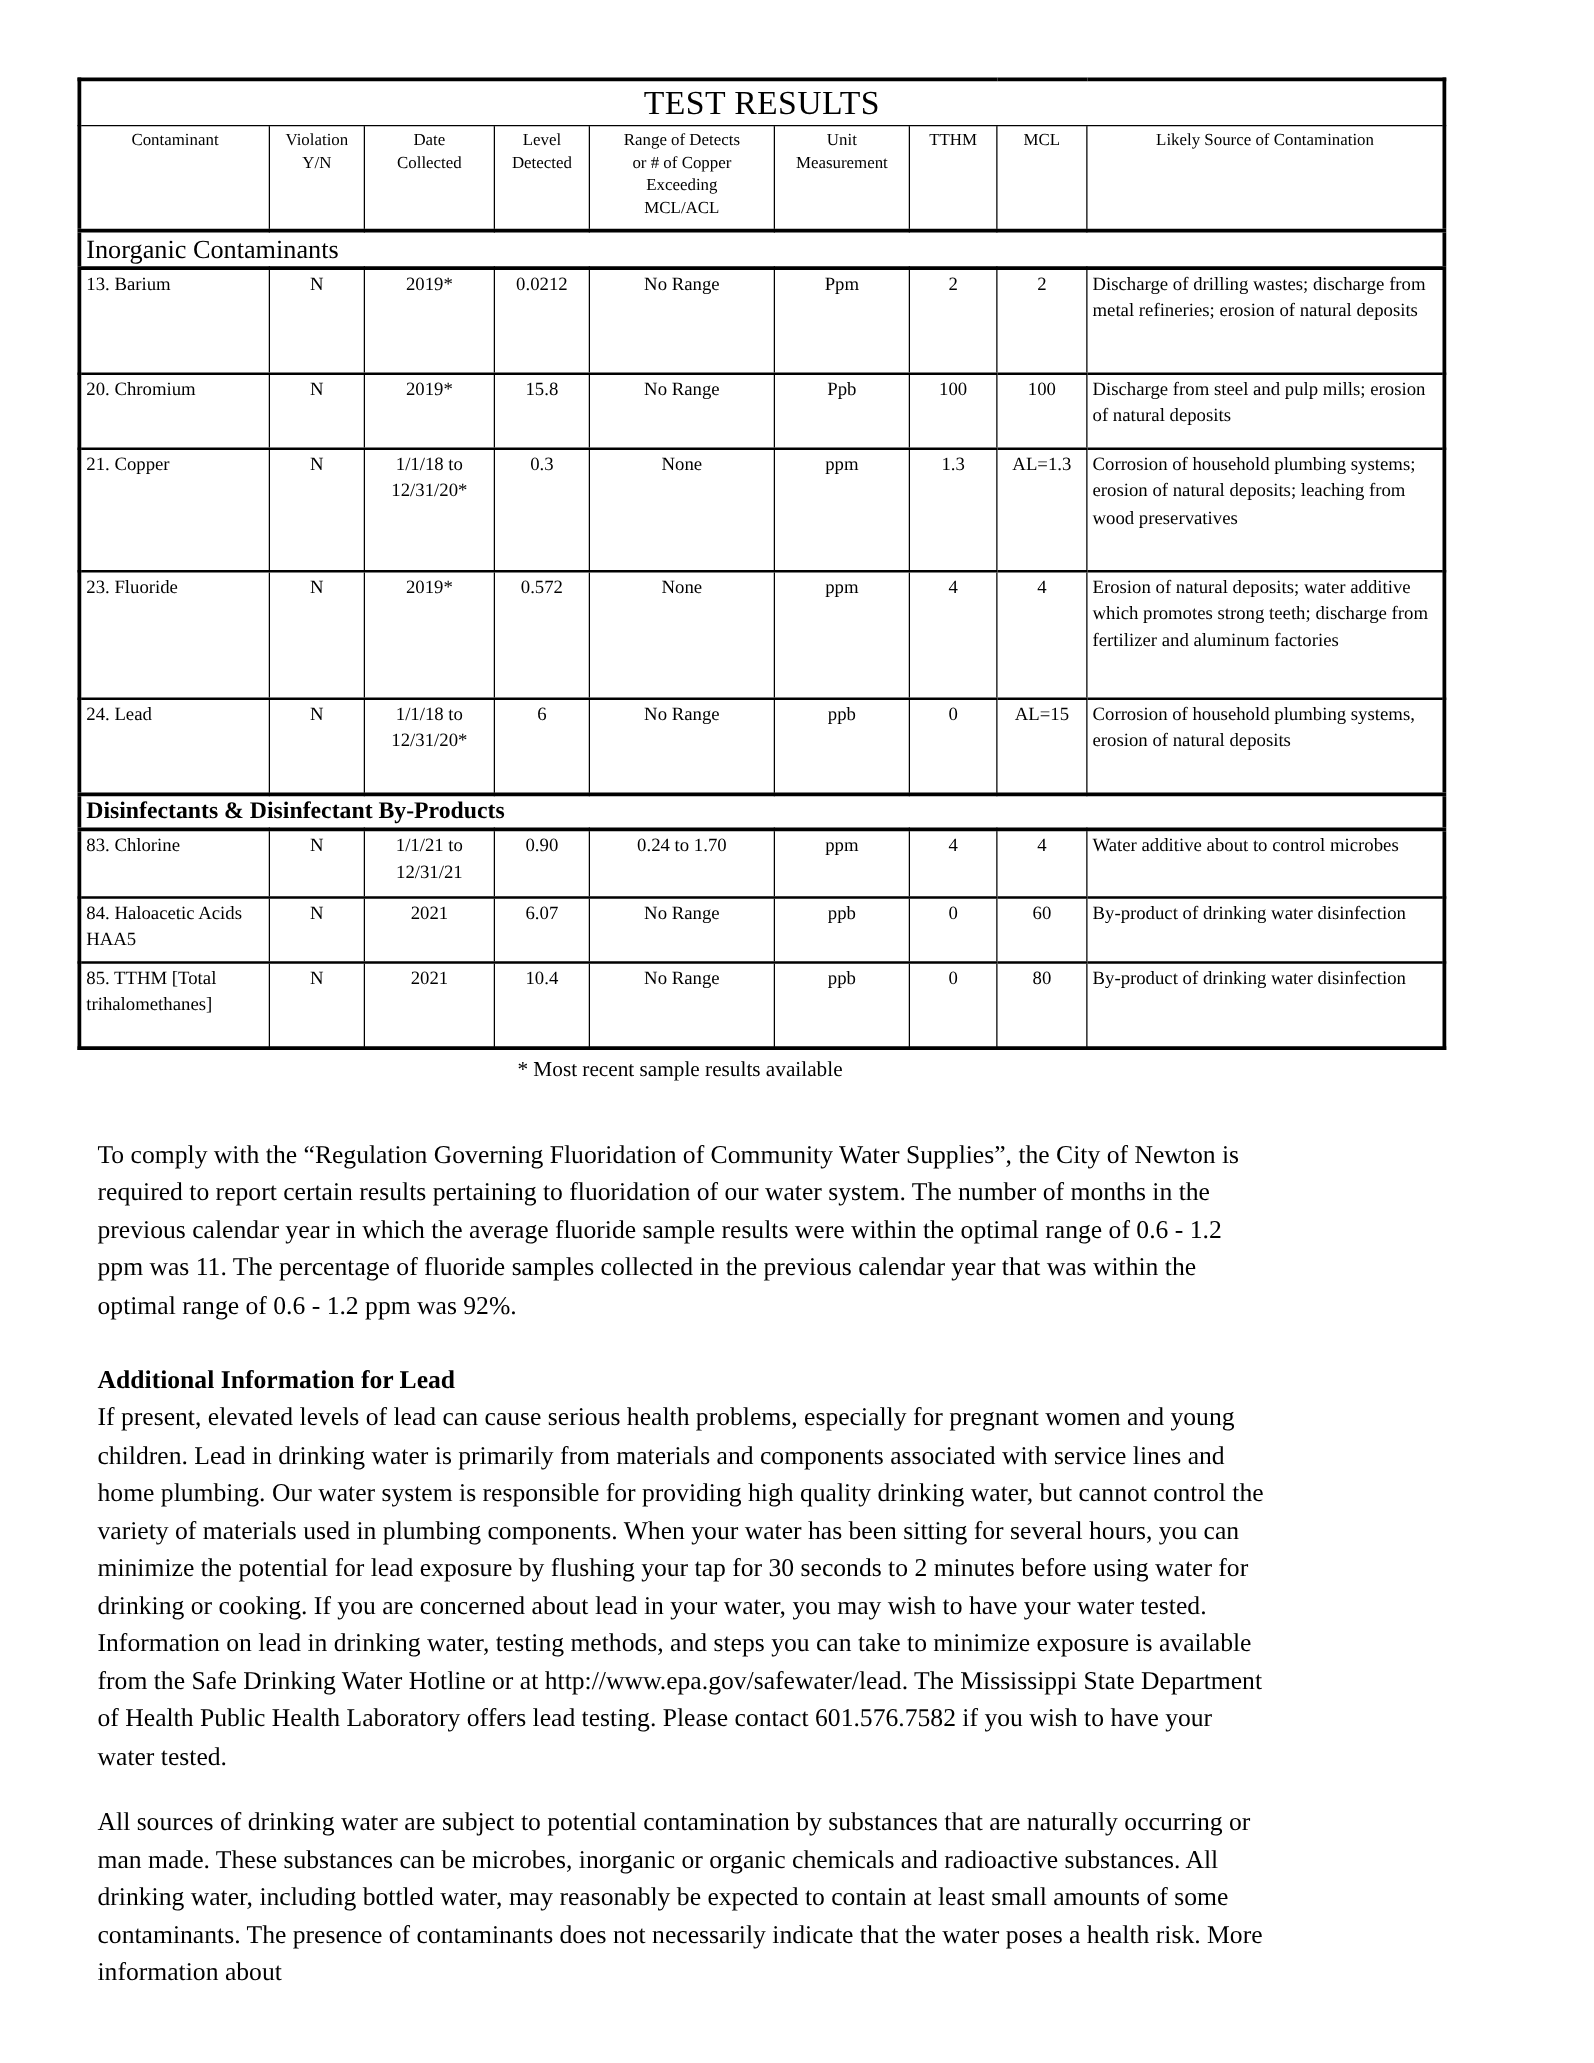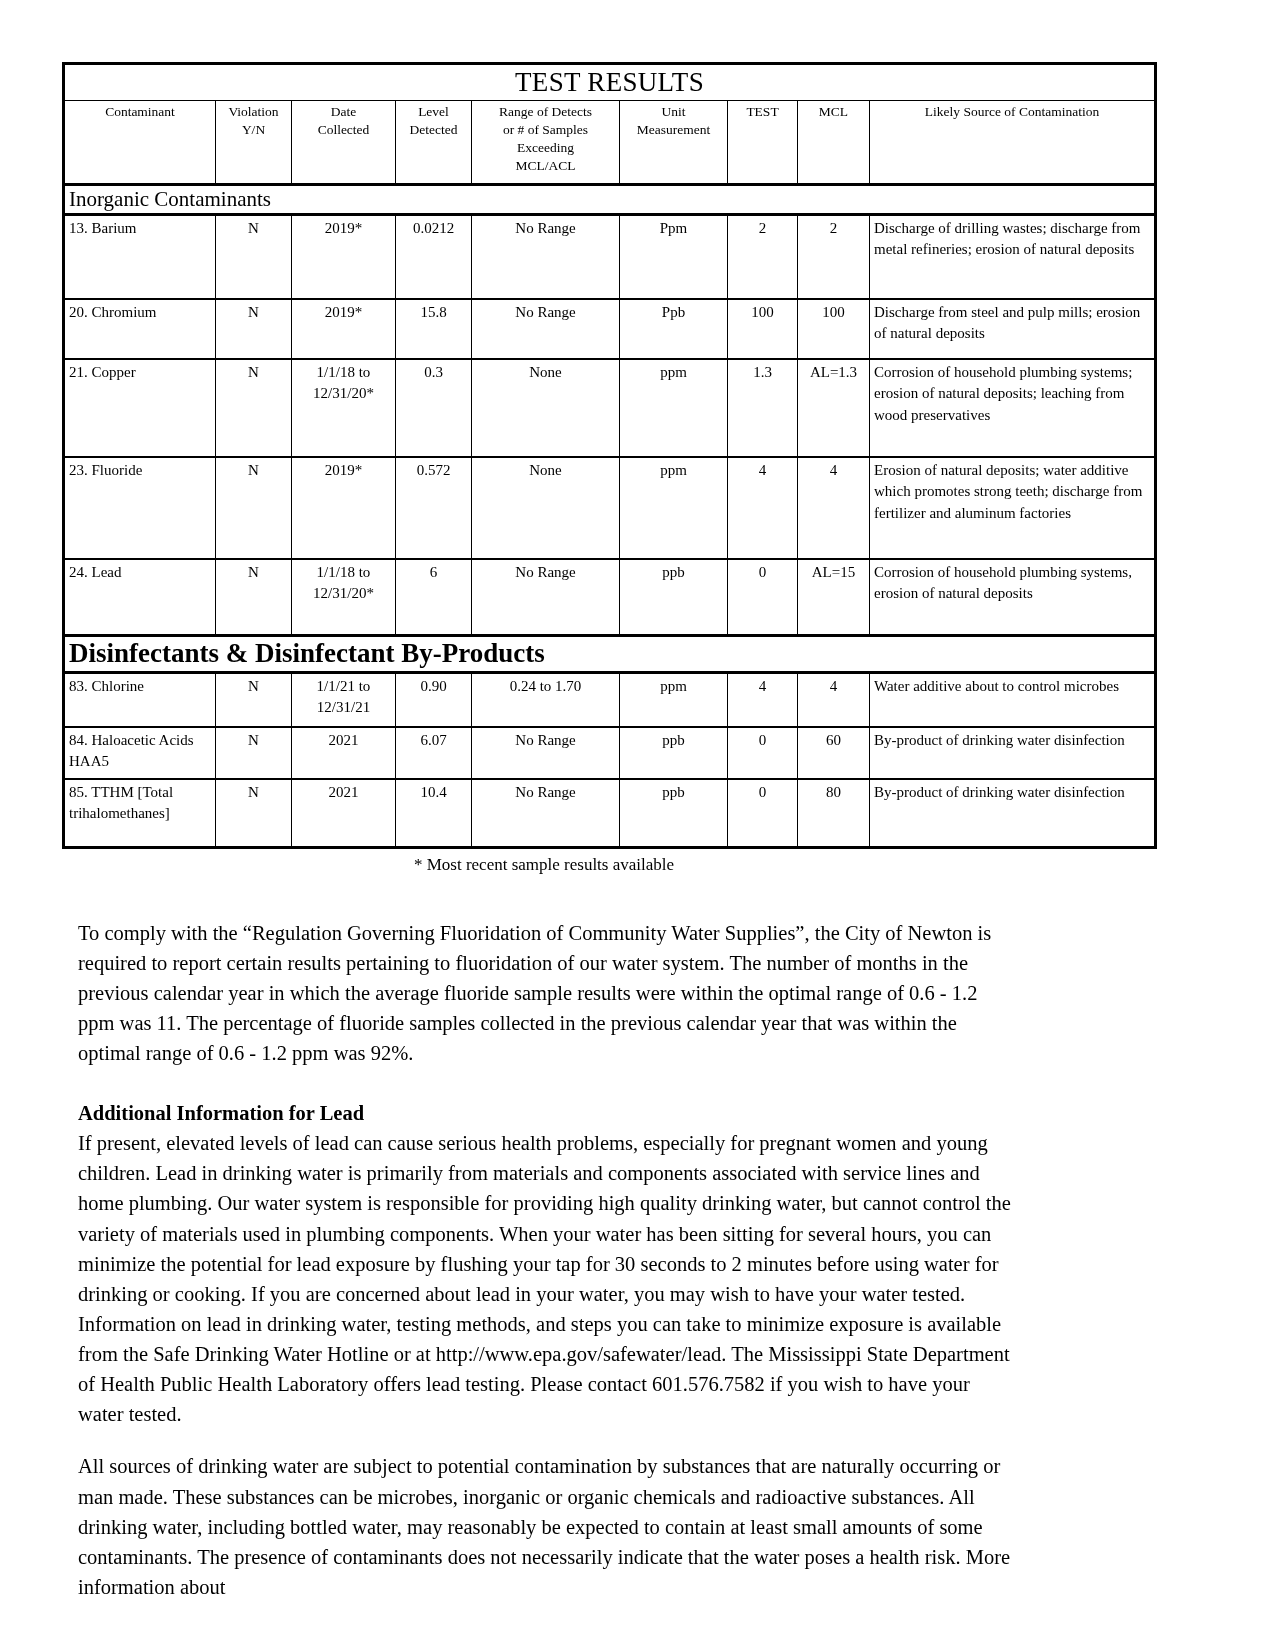"TEST" td { text: TEST -> TTHM }
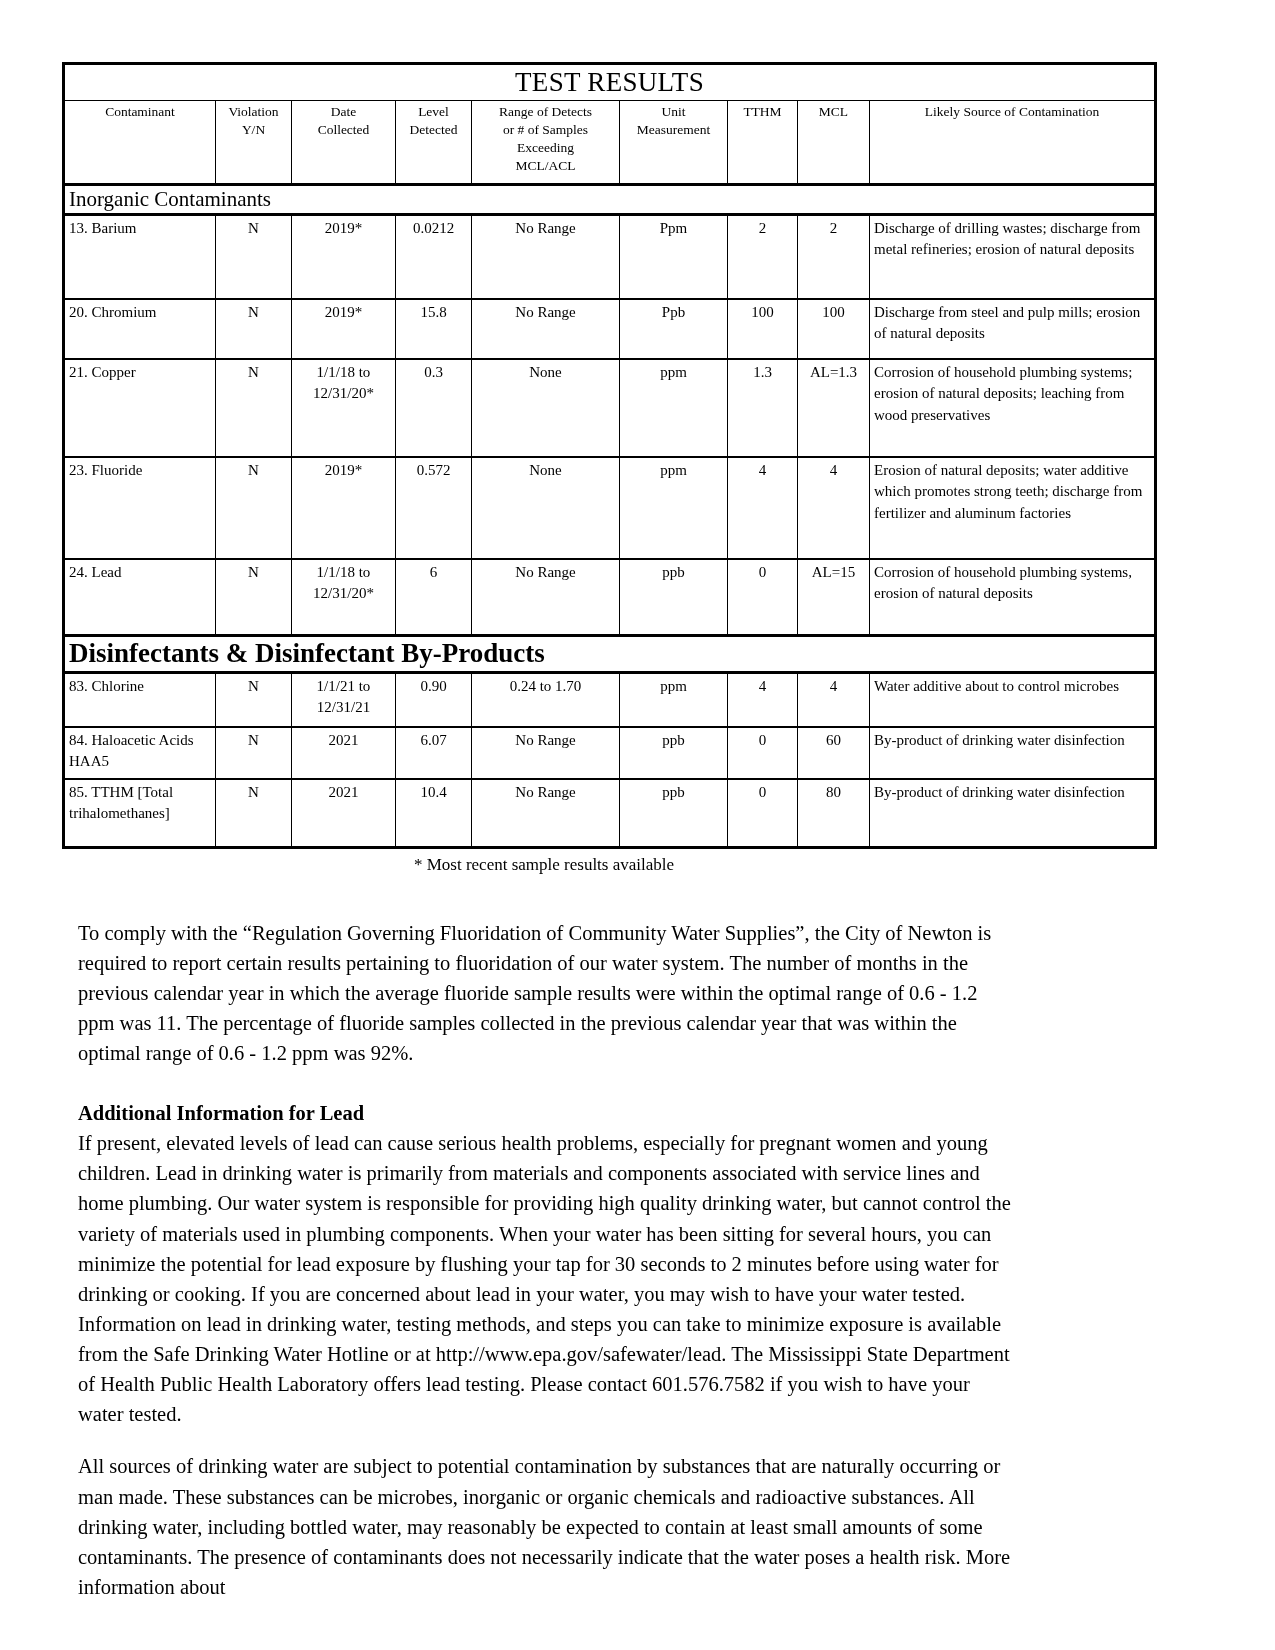"or # of Samples" div { text: Samples -> Copper }
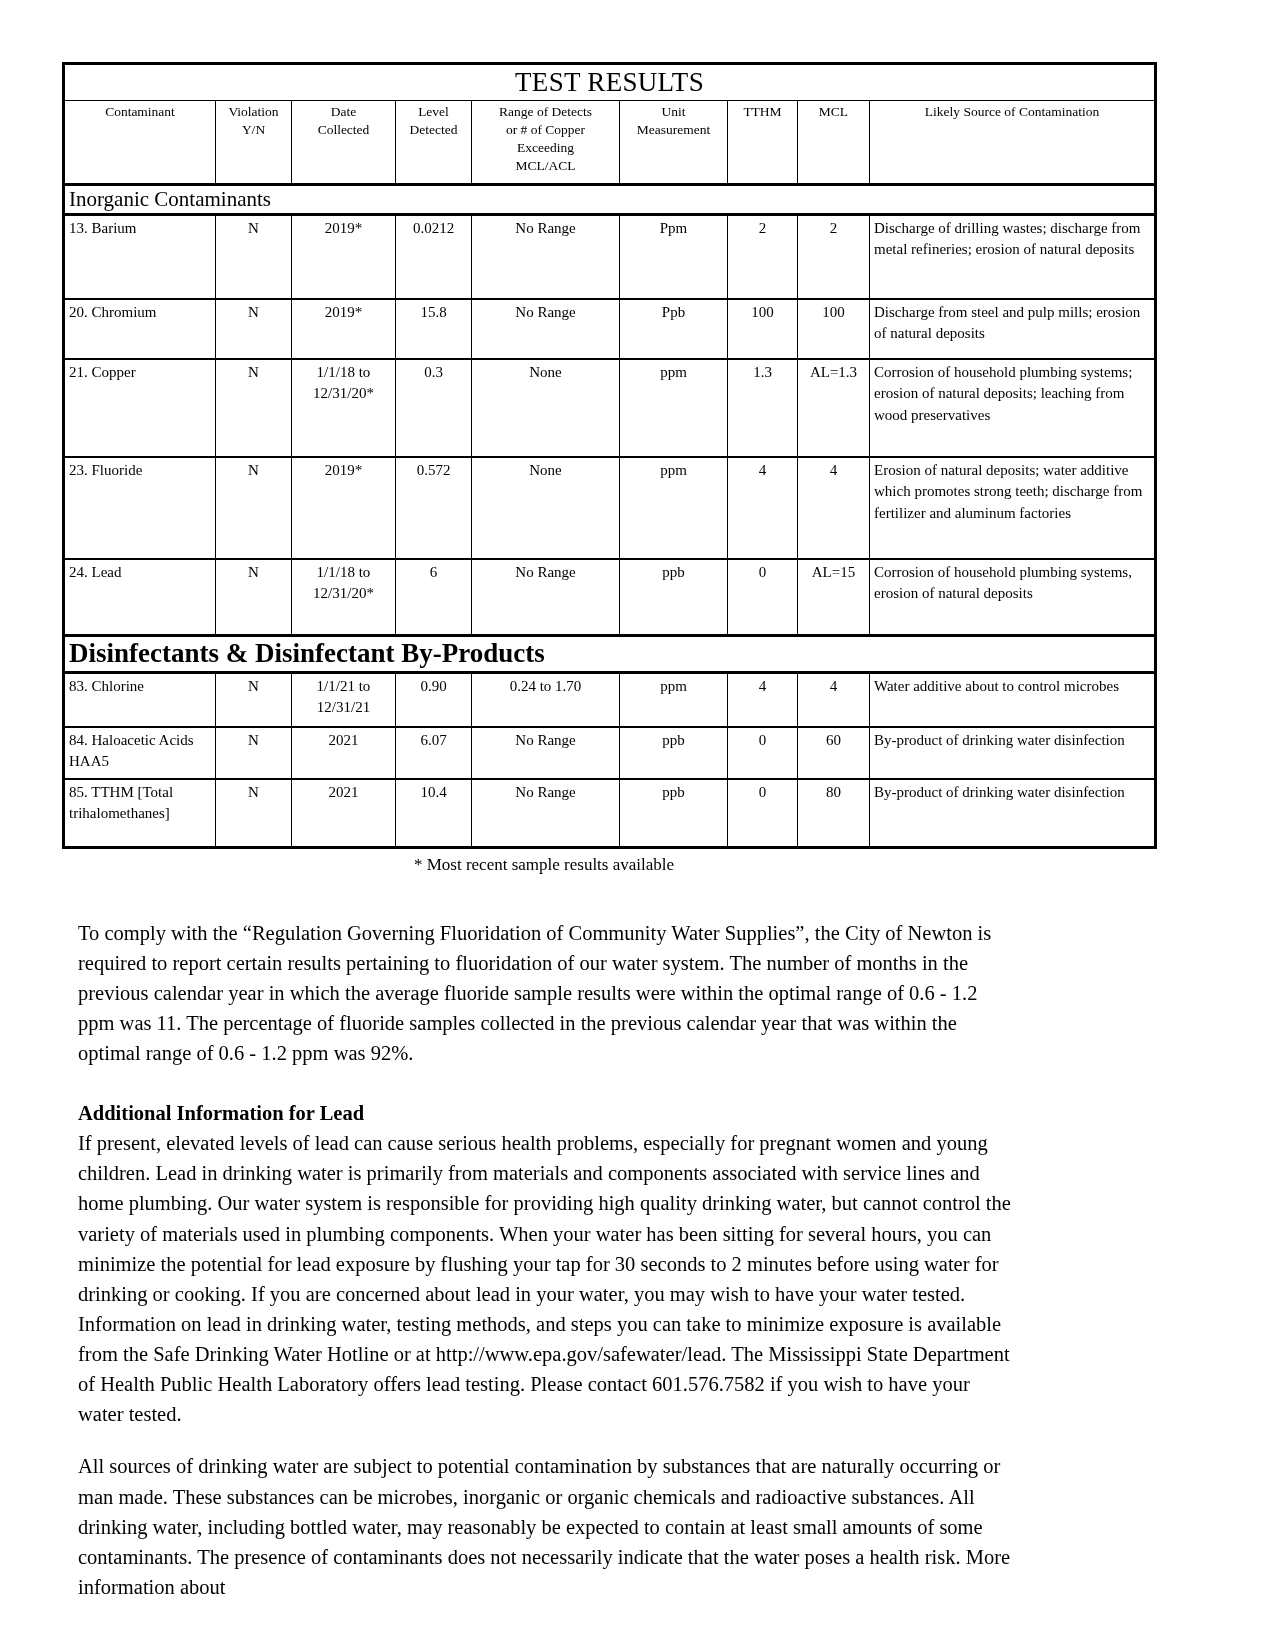"Disinfectants & Disinfectant By-Products" .section-title.bold { font-size: 27px -> 19px }
